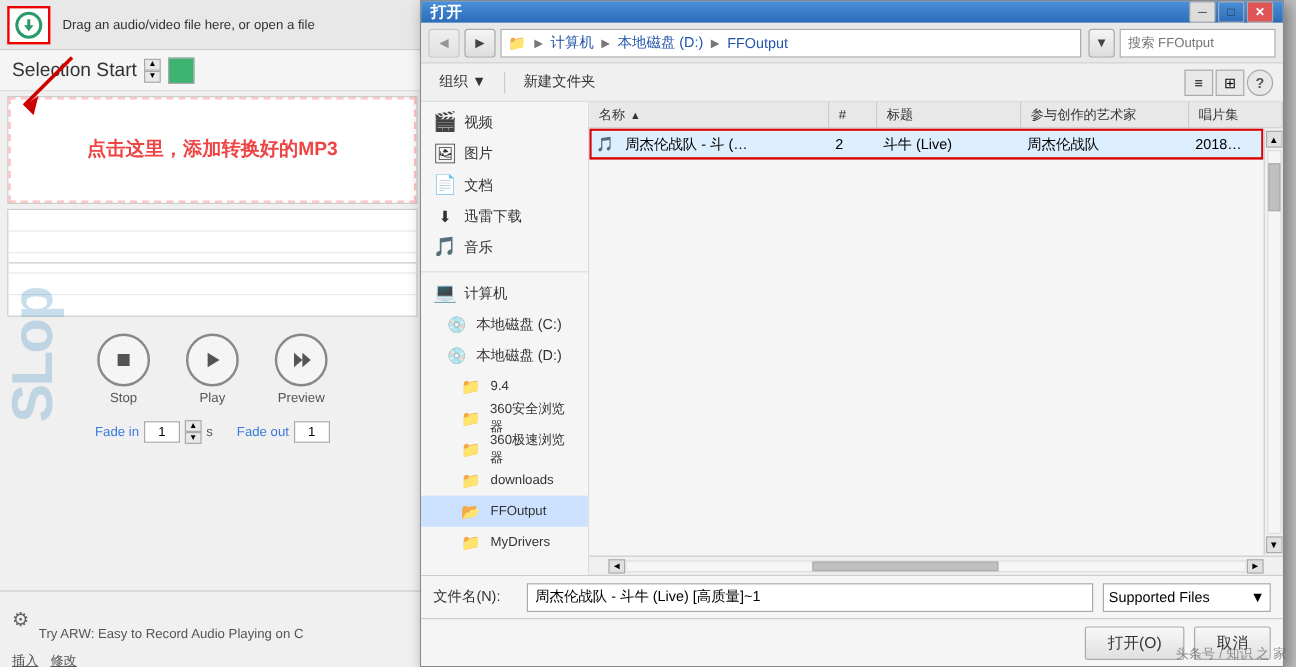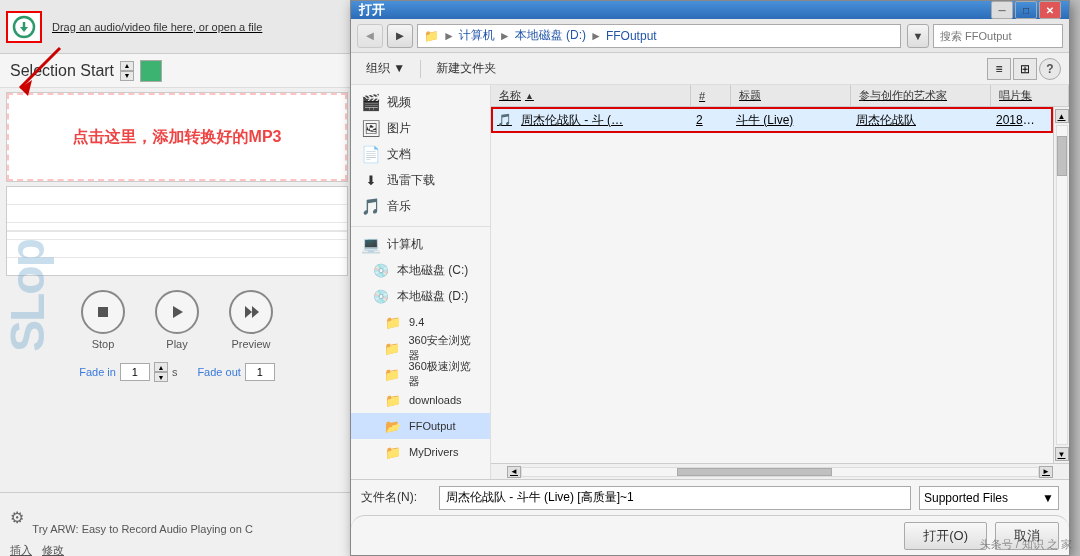"Drag an audio/video file here," .left-toolbar { height: 54px -> 42px; text-decoration: underline -> none }
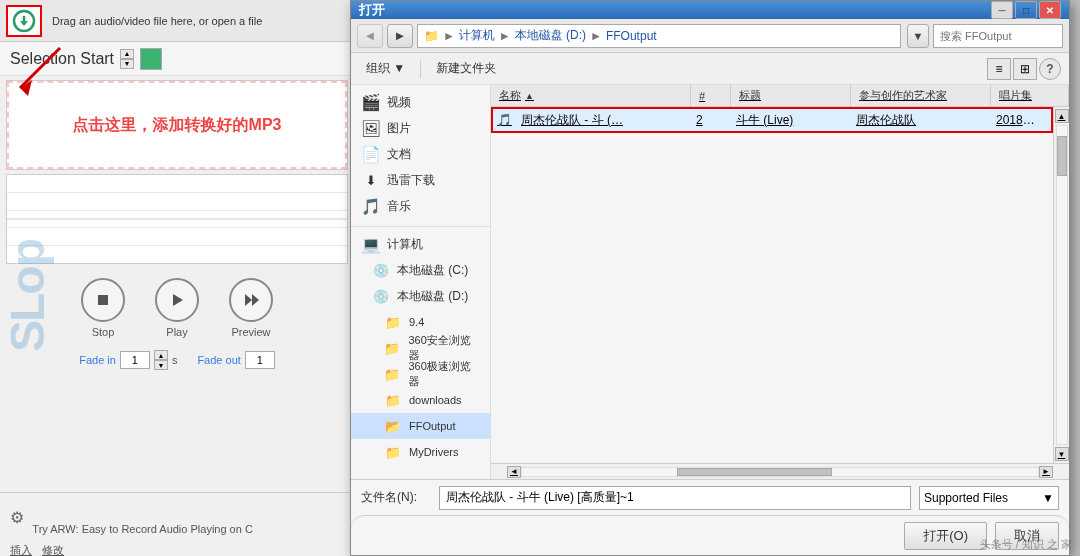"名称" .file-list-area { text-decoration: underline -> none }
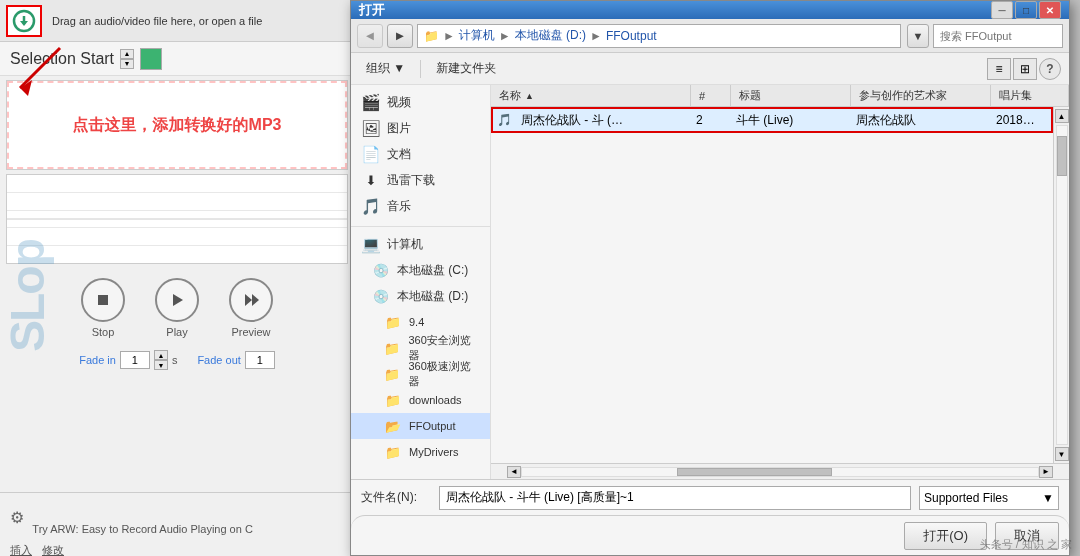"打开(O)" .action-bar { border-radius: 14px -> none }
